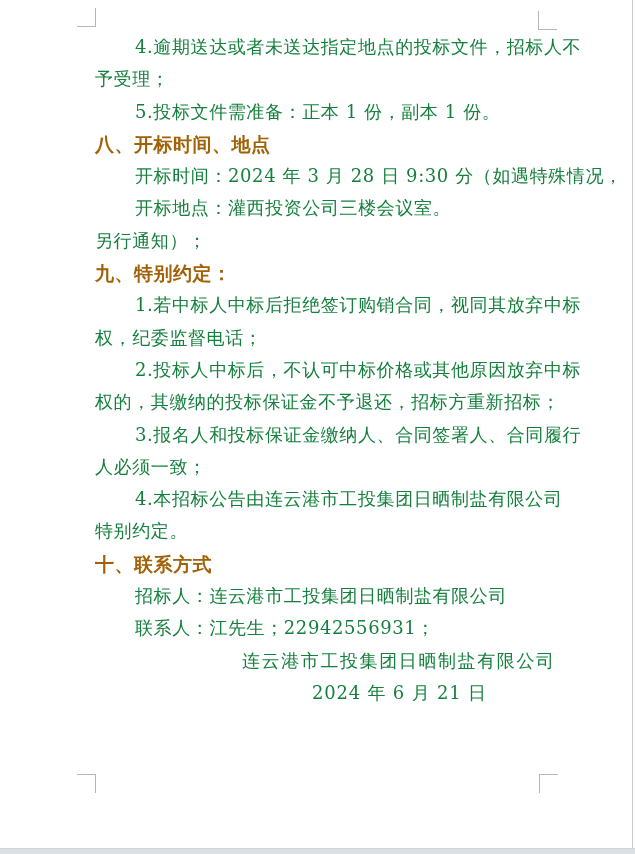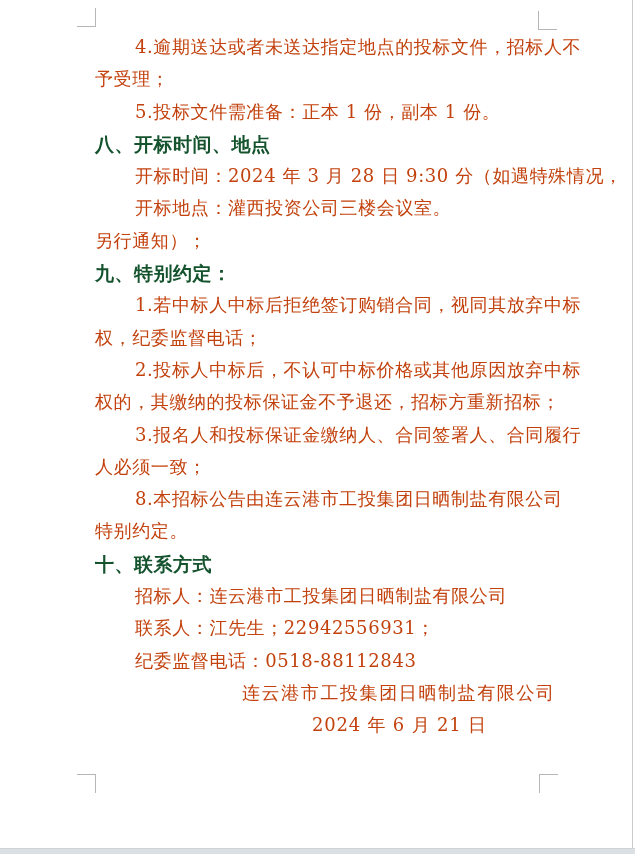"4.逾期送达或者未送达指定地点的投标文件，招标人不" .line { color: #c2410c -> #15803d }
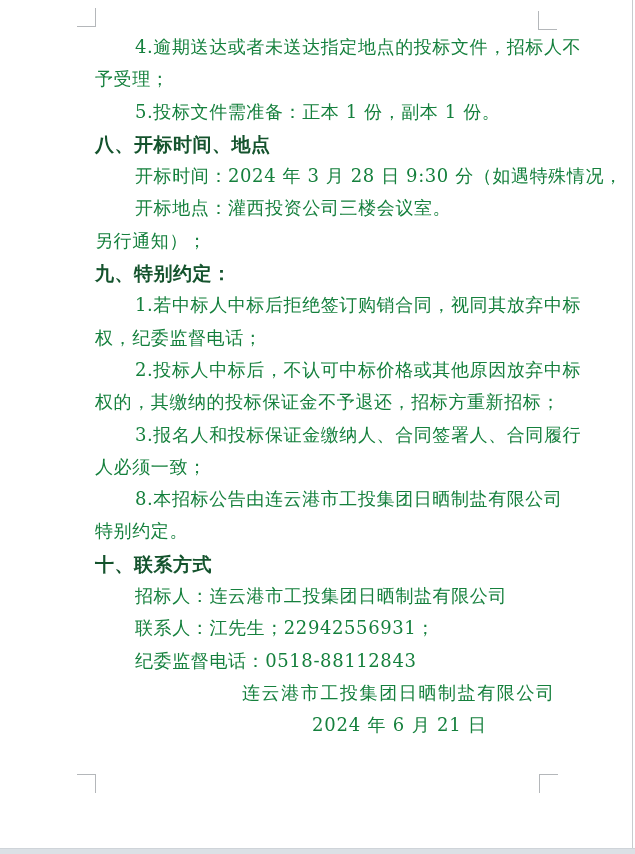"八、开标时间、地点" .line.heading { color: #14532d -> #a16207 }
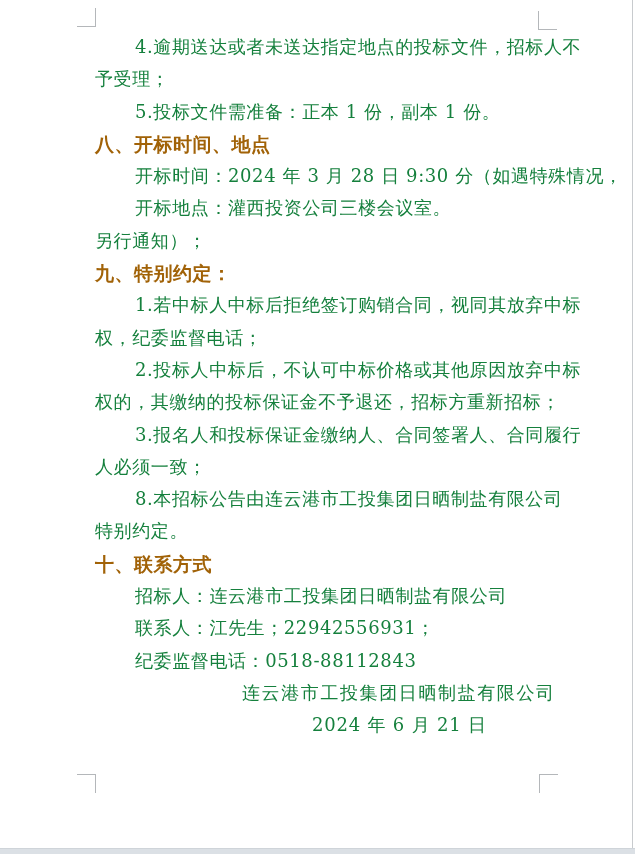"8.本招标公告由连云港市工投集团日晒制盐有限公司" div.line { text: 8 -> 4 }
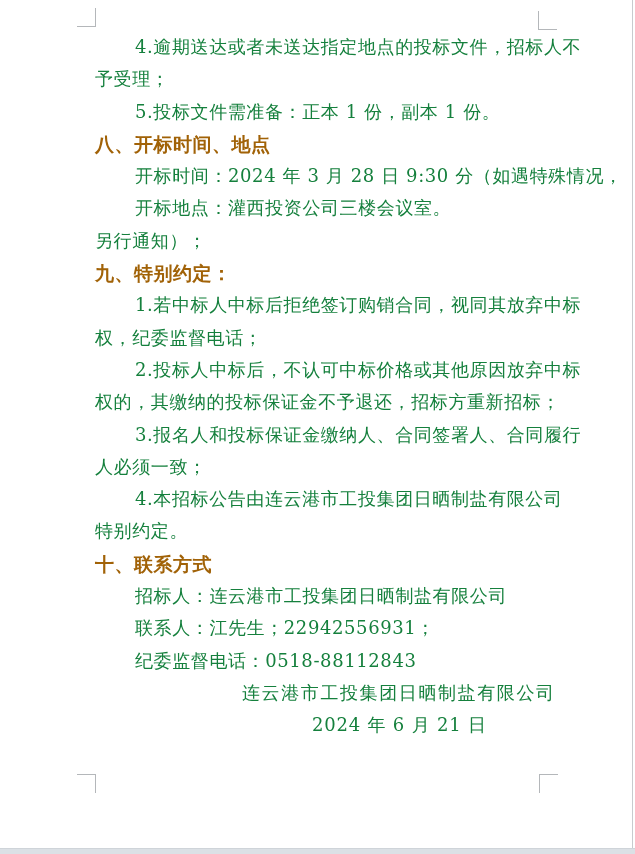"纪委监督电话：0518-88112843" div.line { html: <div>纪委监督电话：0518-88112843</div> -> none }
